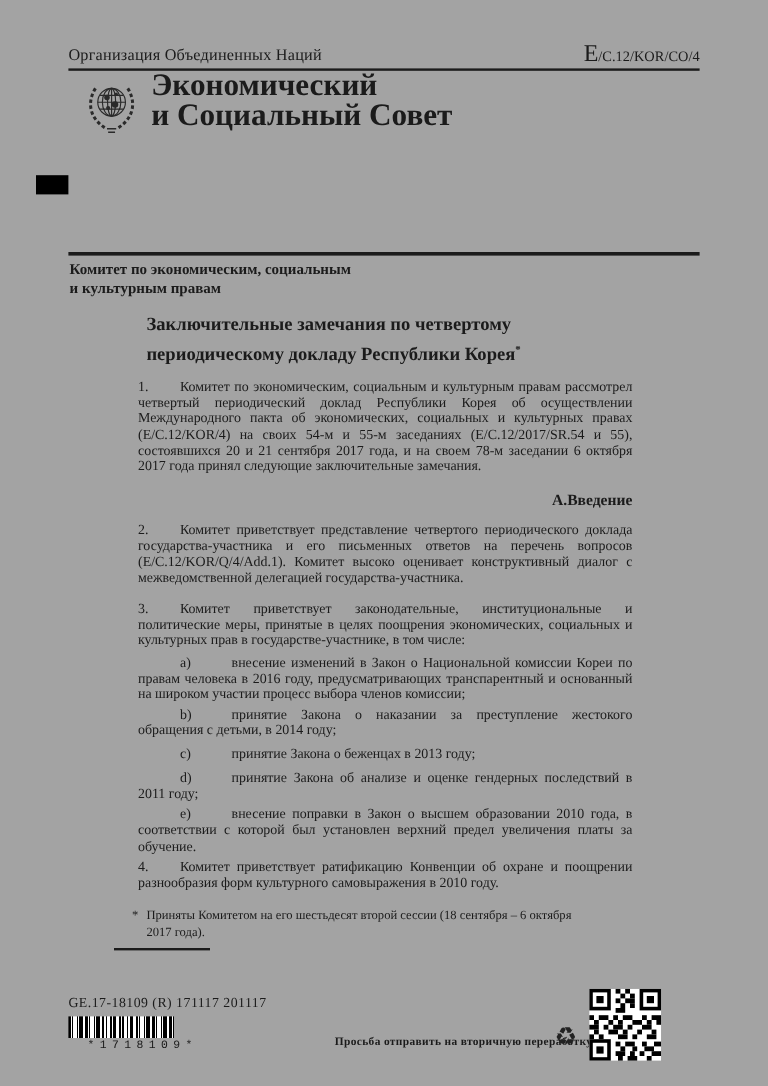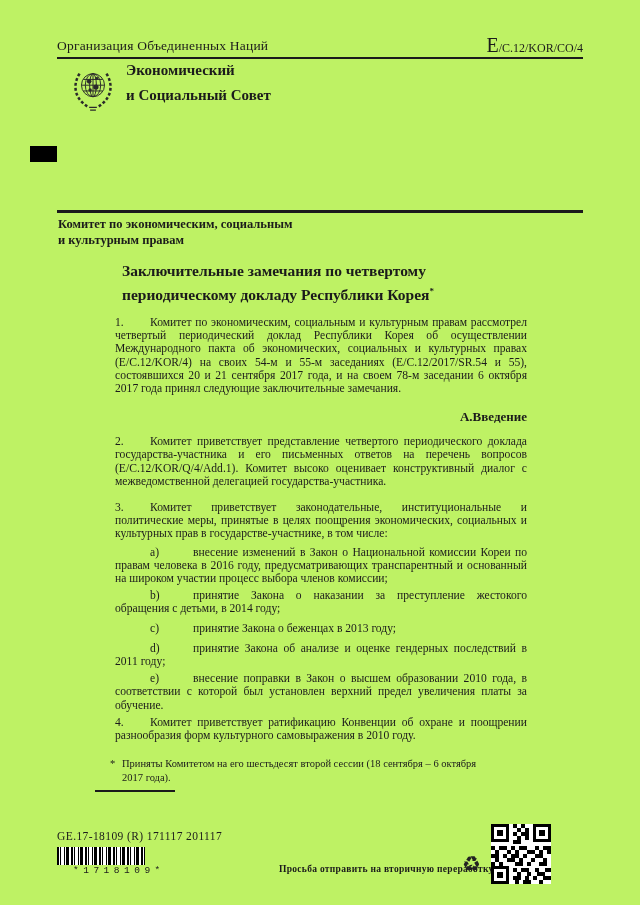"Организация Объединенных Наций" .page { background: #bef264 -> #a3a3a3 }
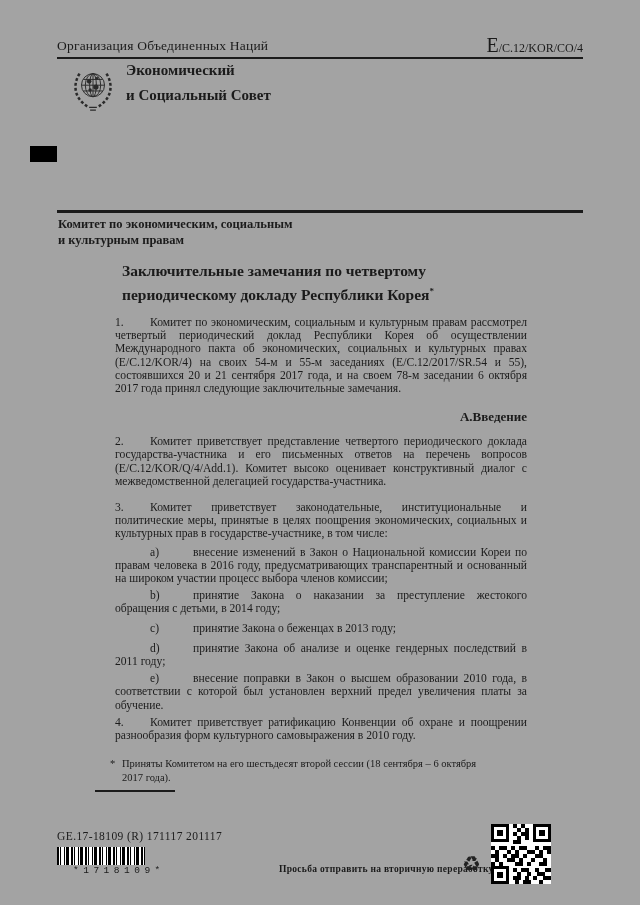"Экономический" .council { font-size: 15px -> 26px }
